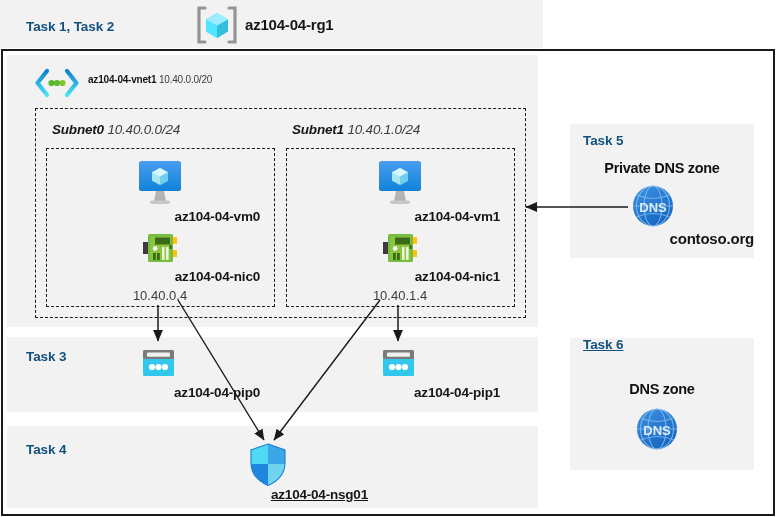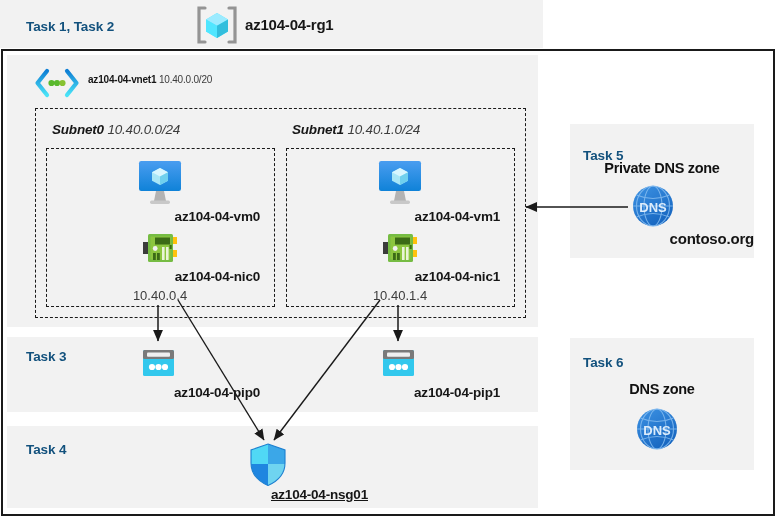"Task 5" div.task-label { top: 148px -> 133px }
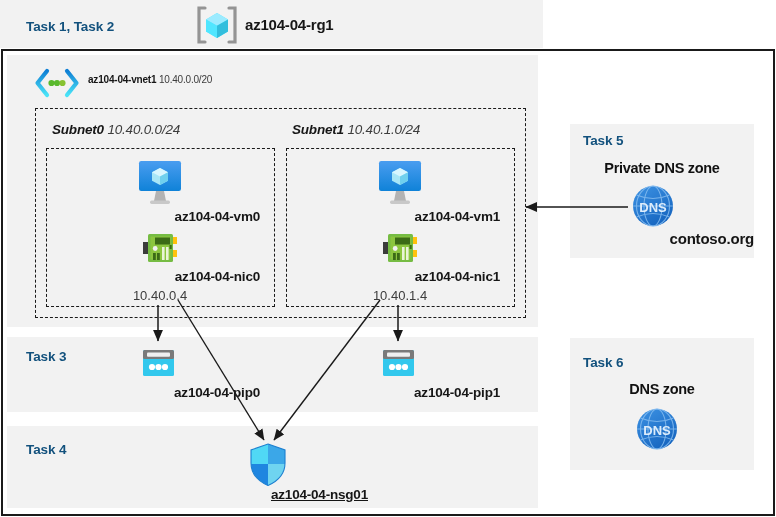"Task 6" div.task-label { text-decoration: none -> underline; top: 355px -> 337px }
